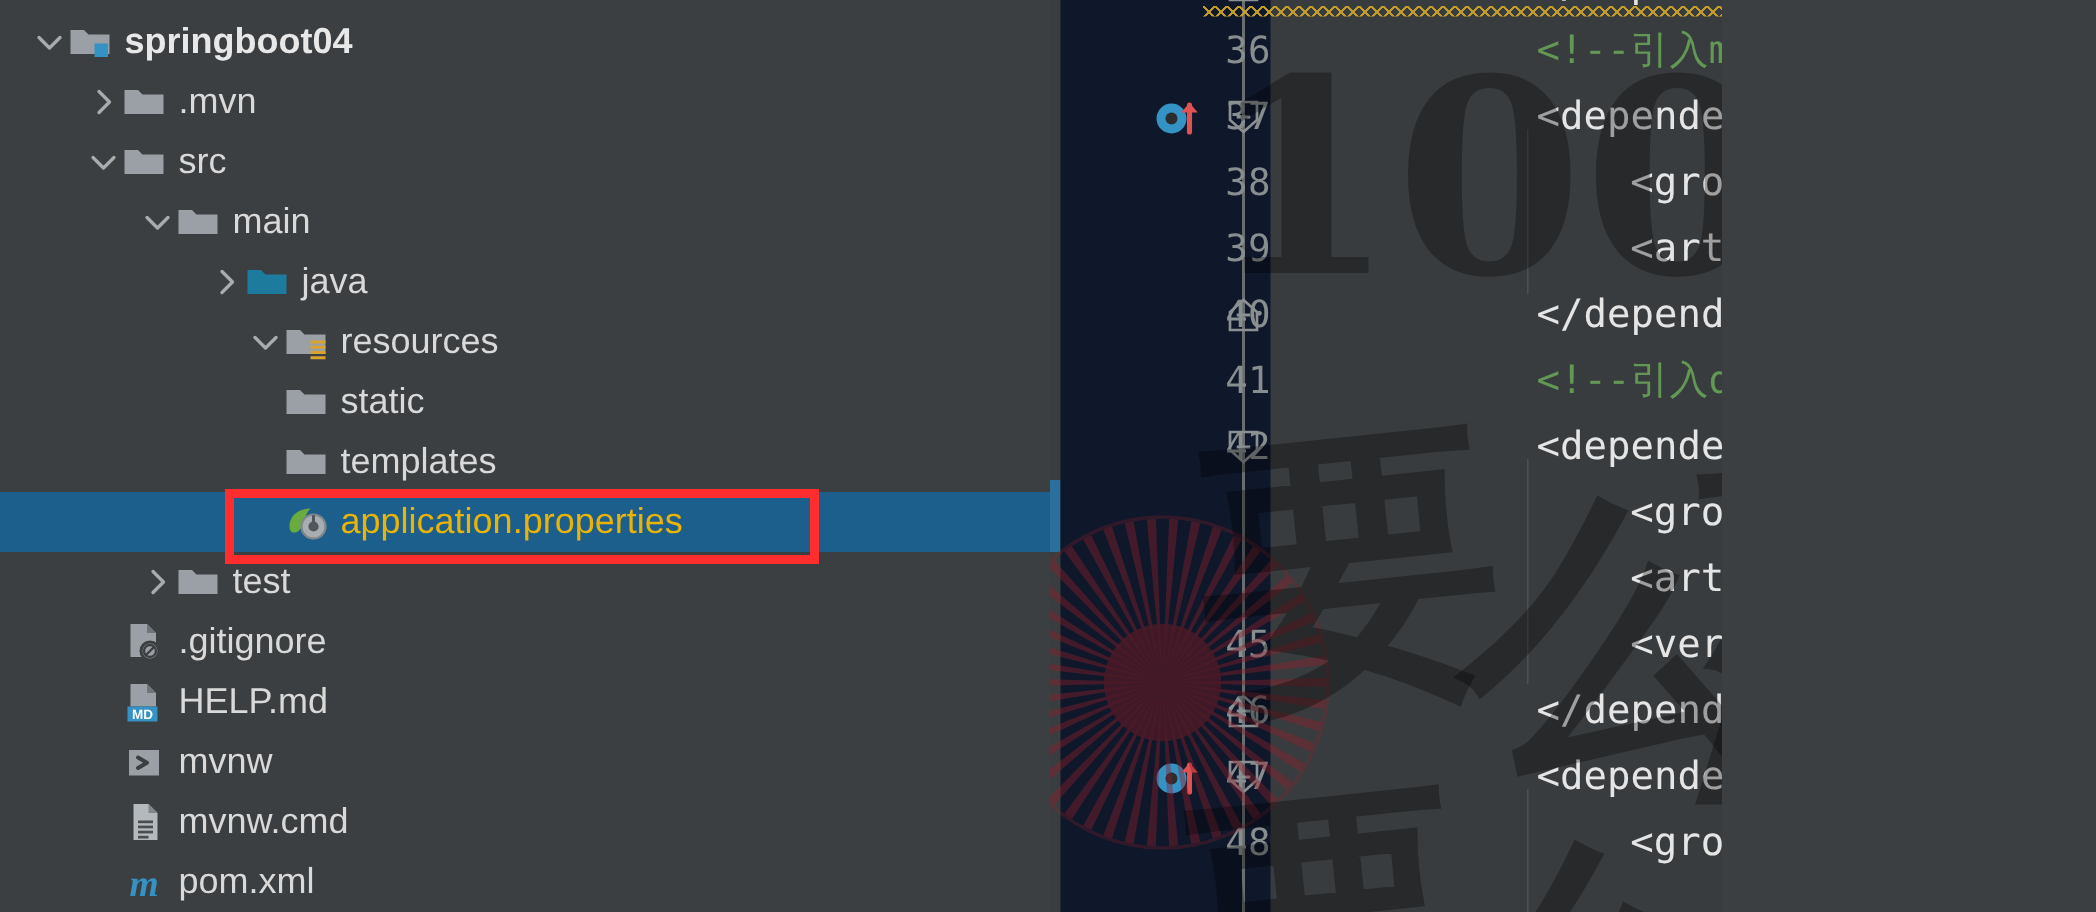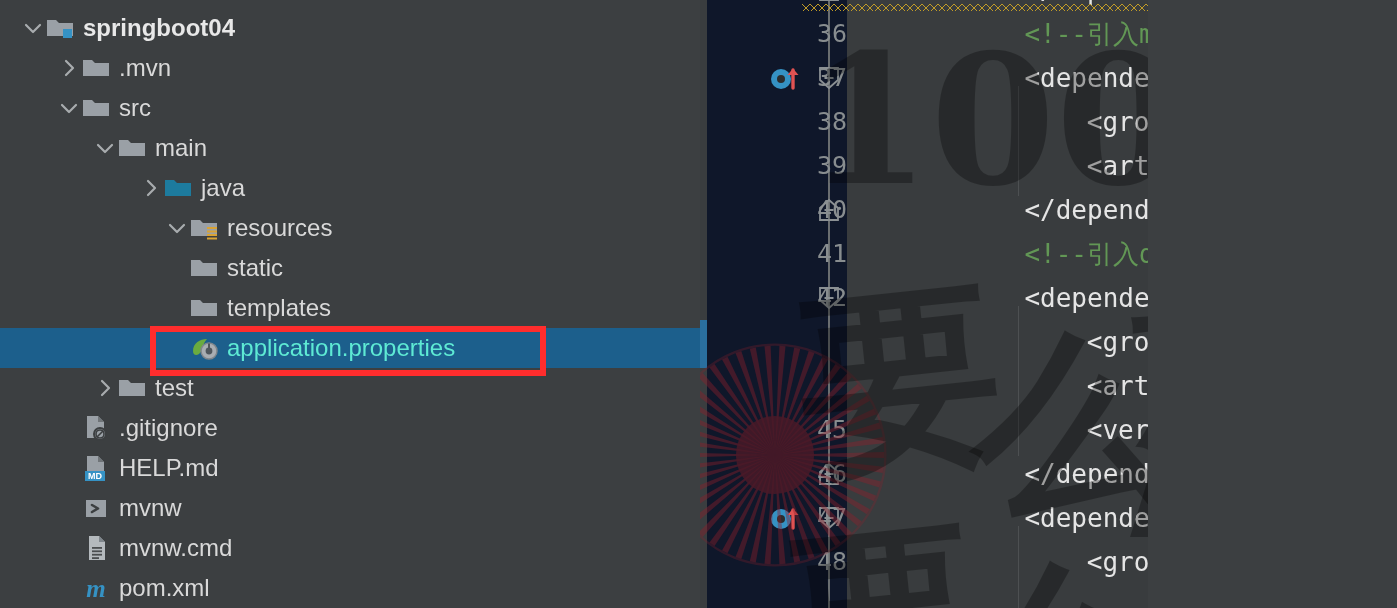"application.properties" .row.sel .lbl { color: #5eead4 -> #eab308 }
